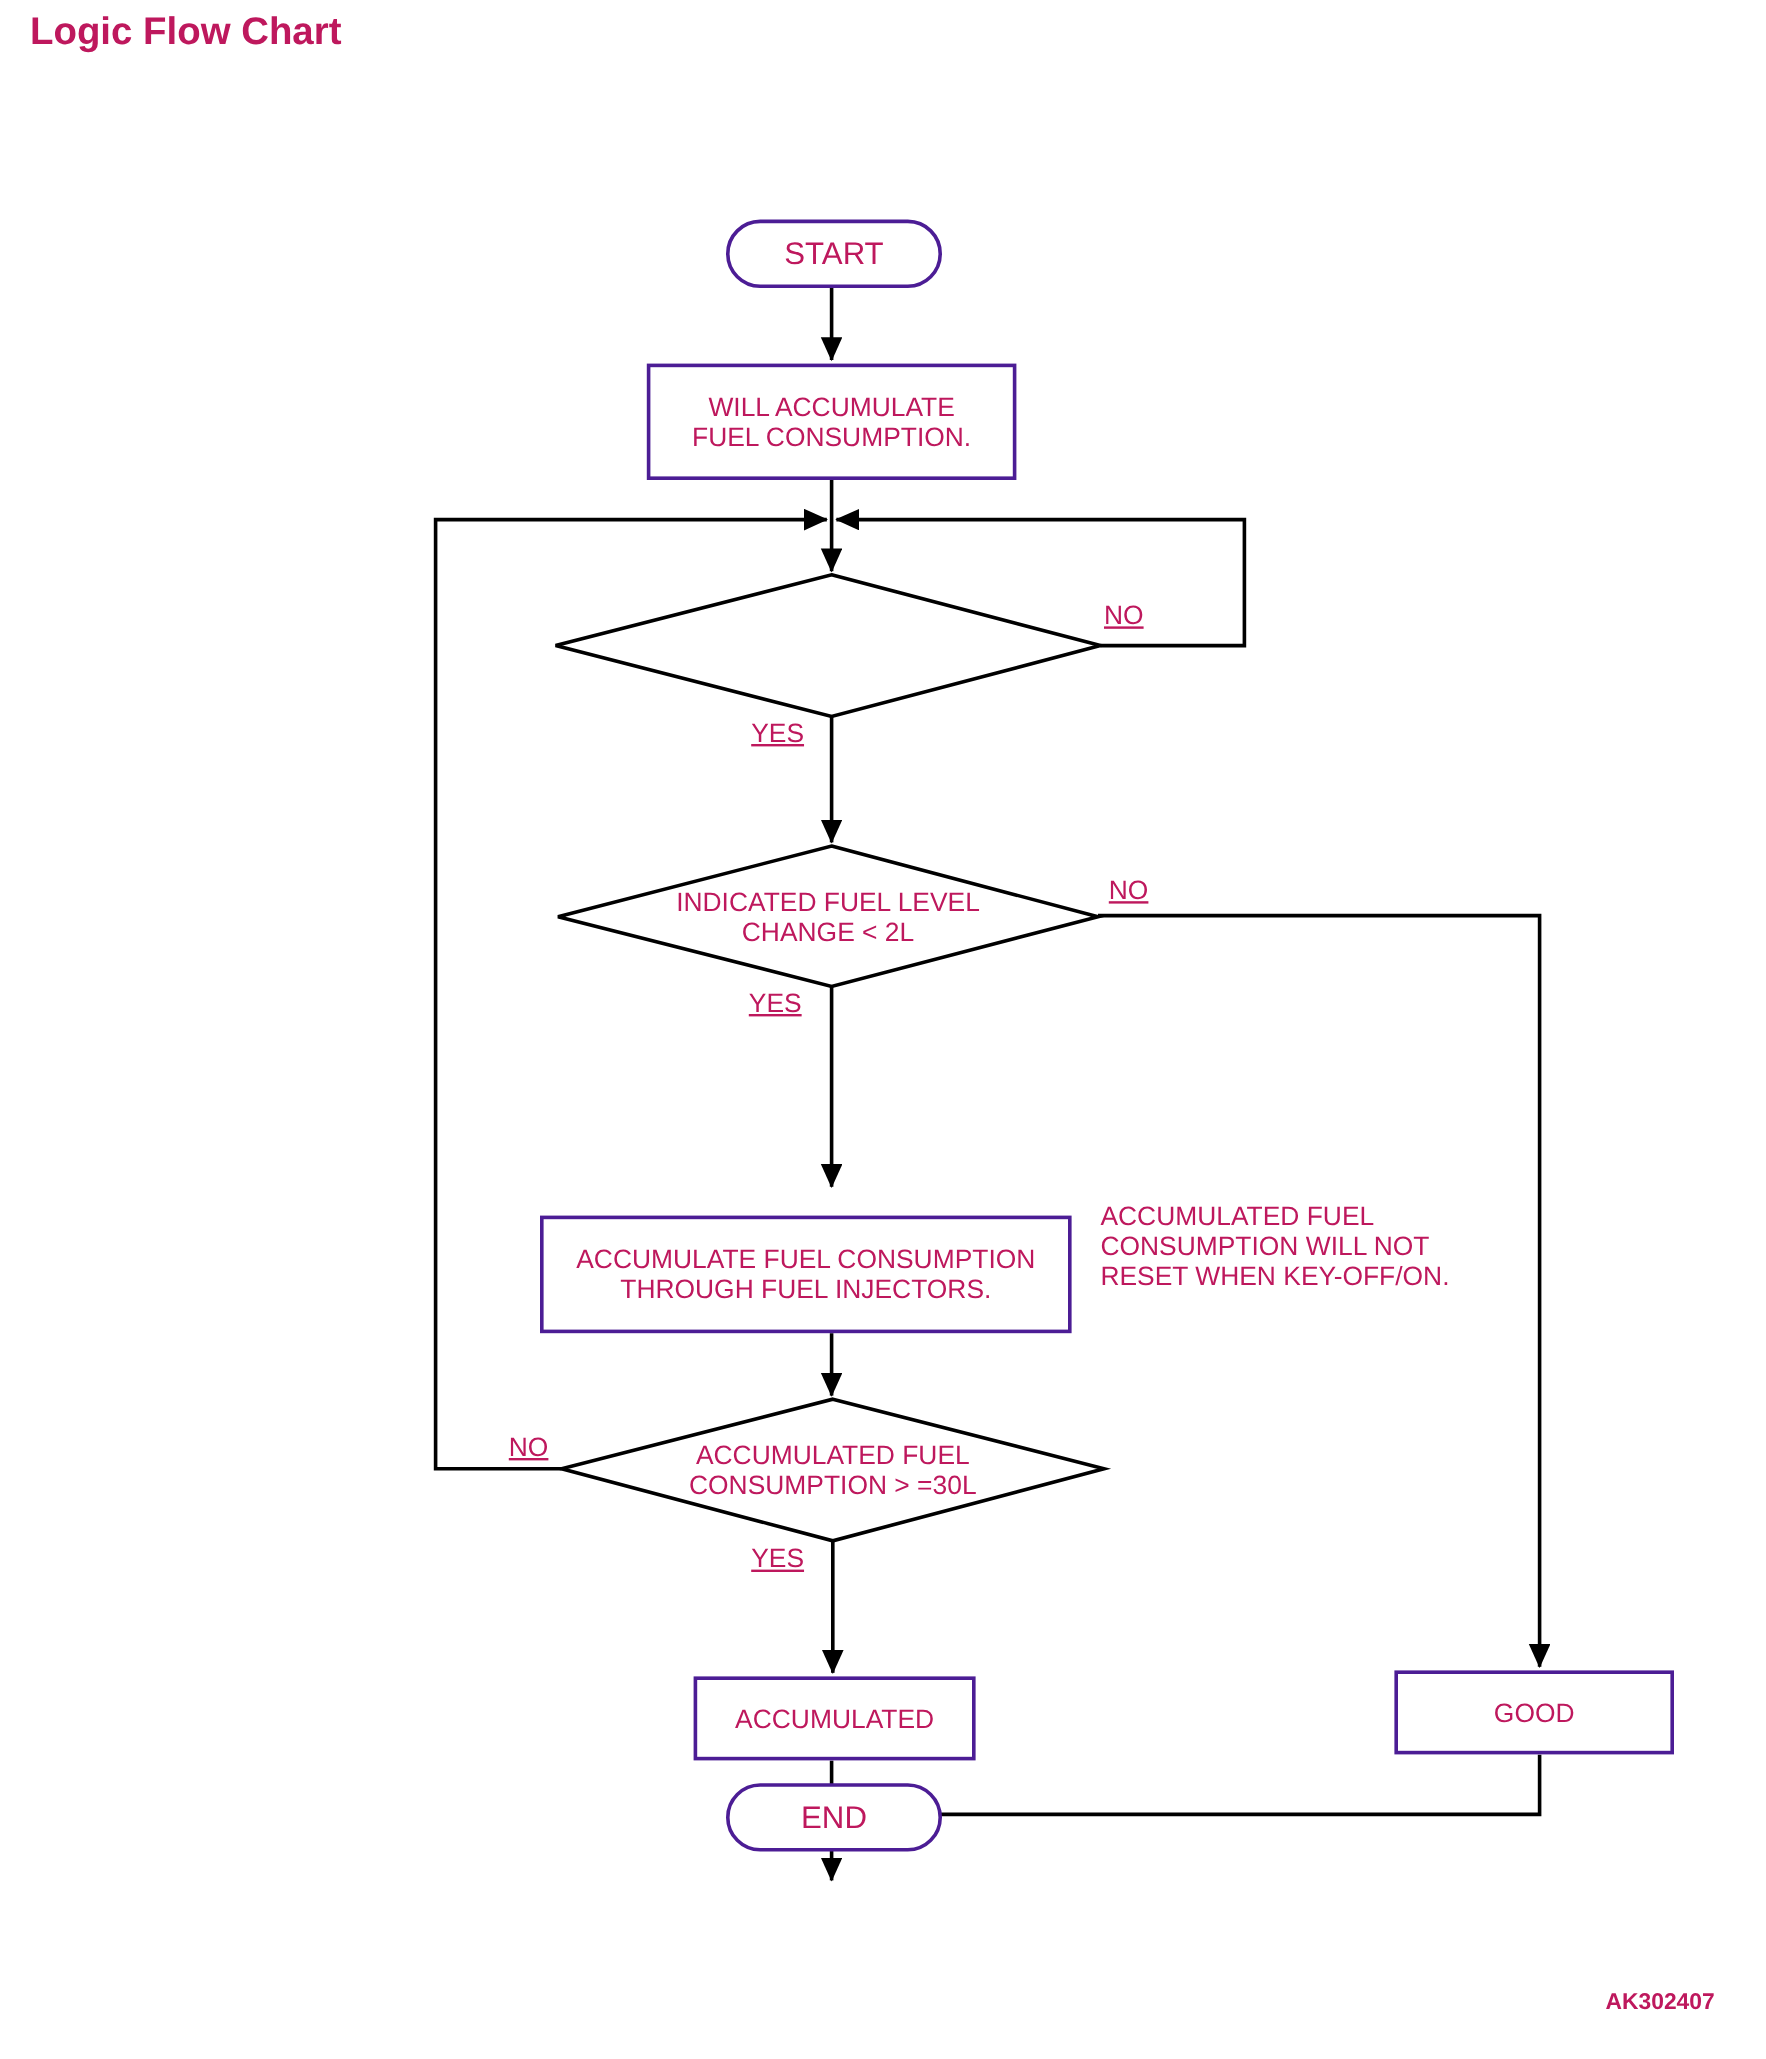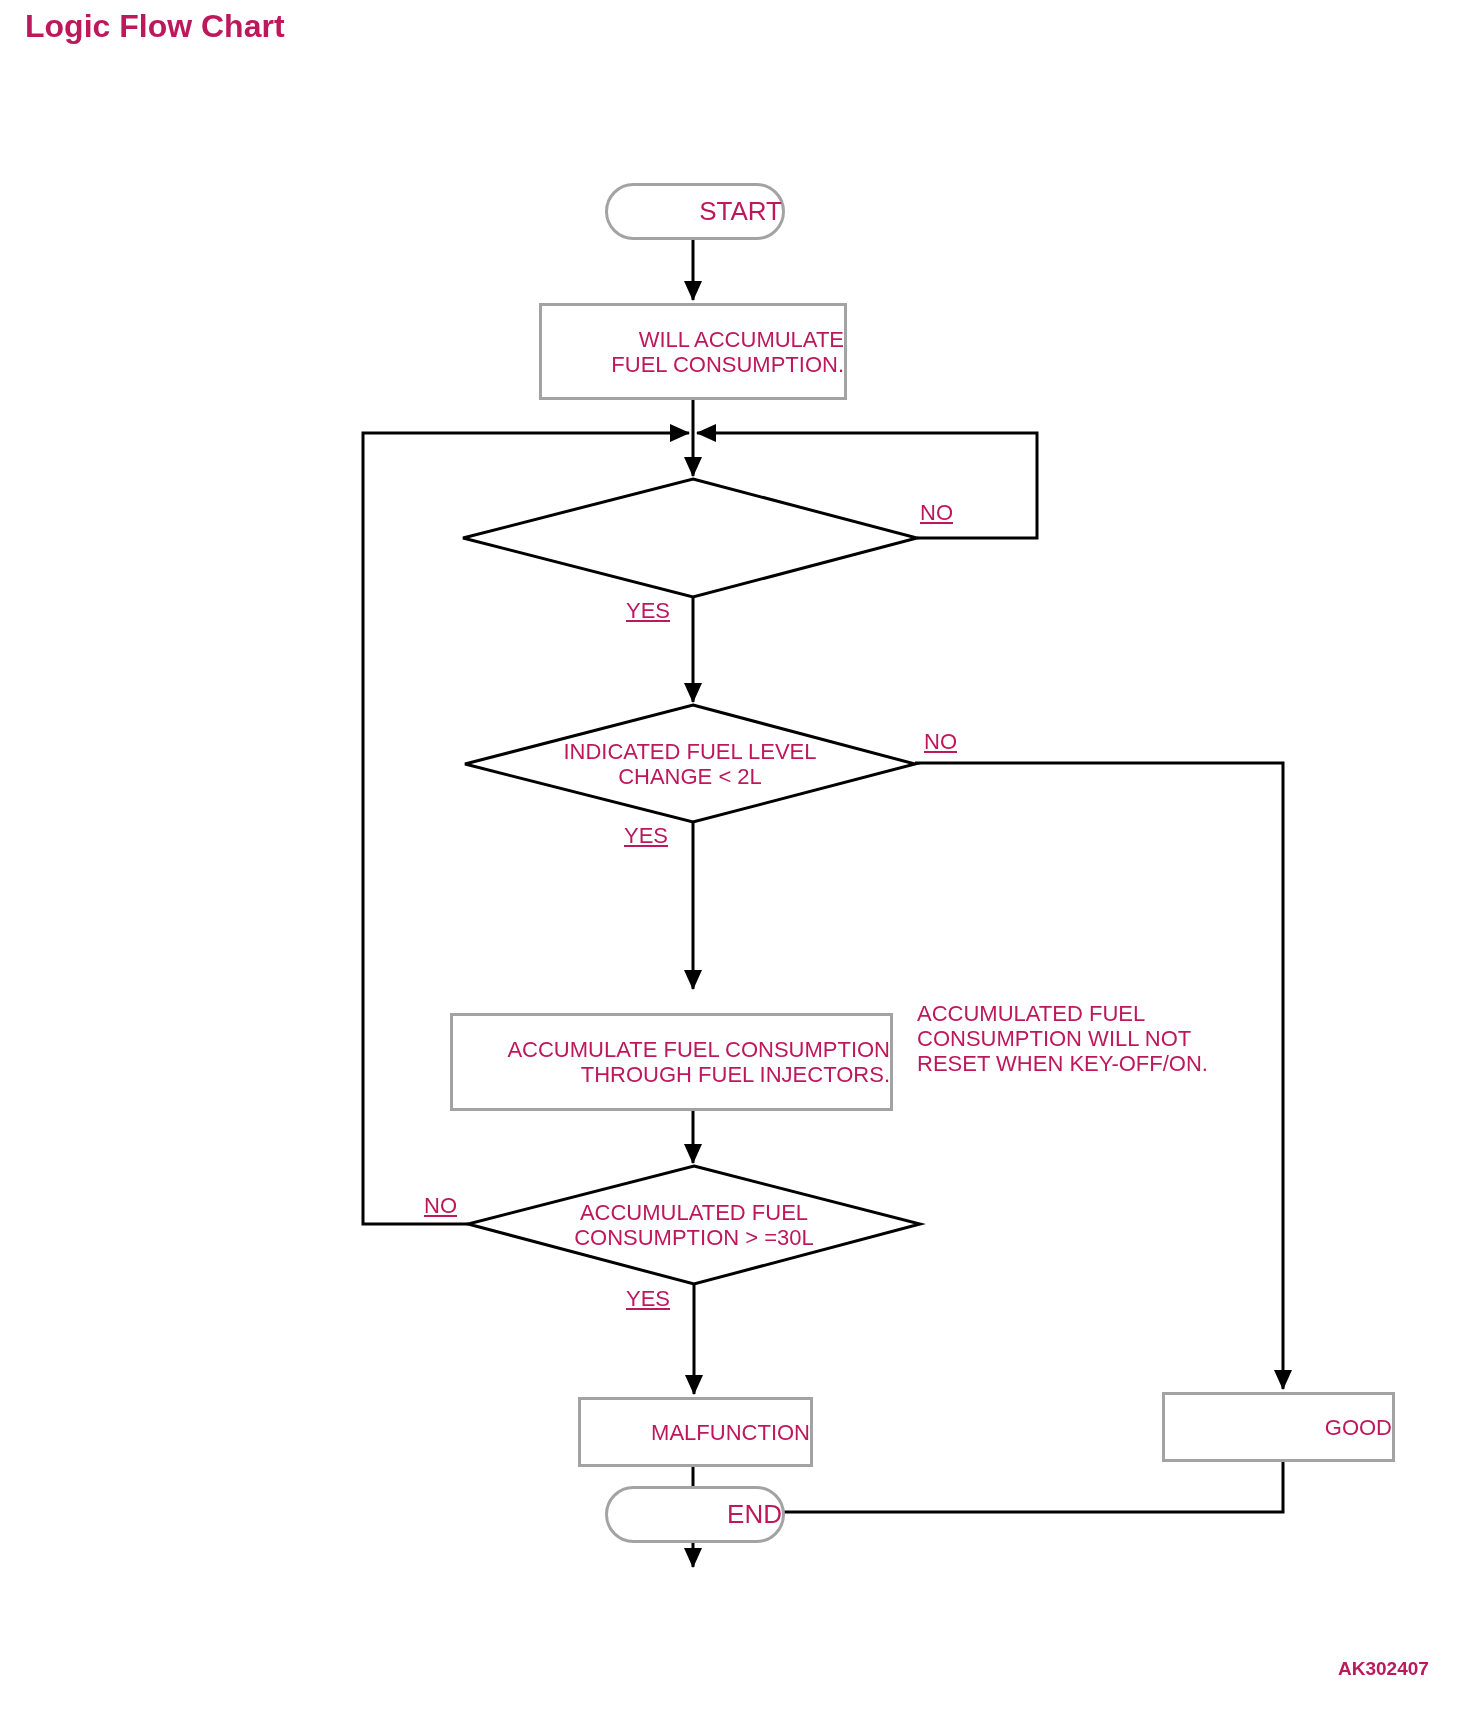"START" .node { align-items: flex-end -> center; border: 3px solid #a3a3a3 -> 3px solid #4c1d95 }
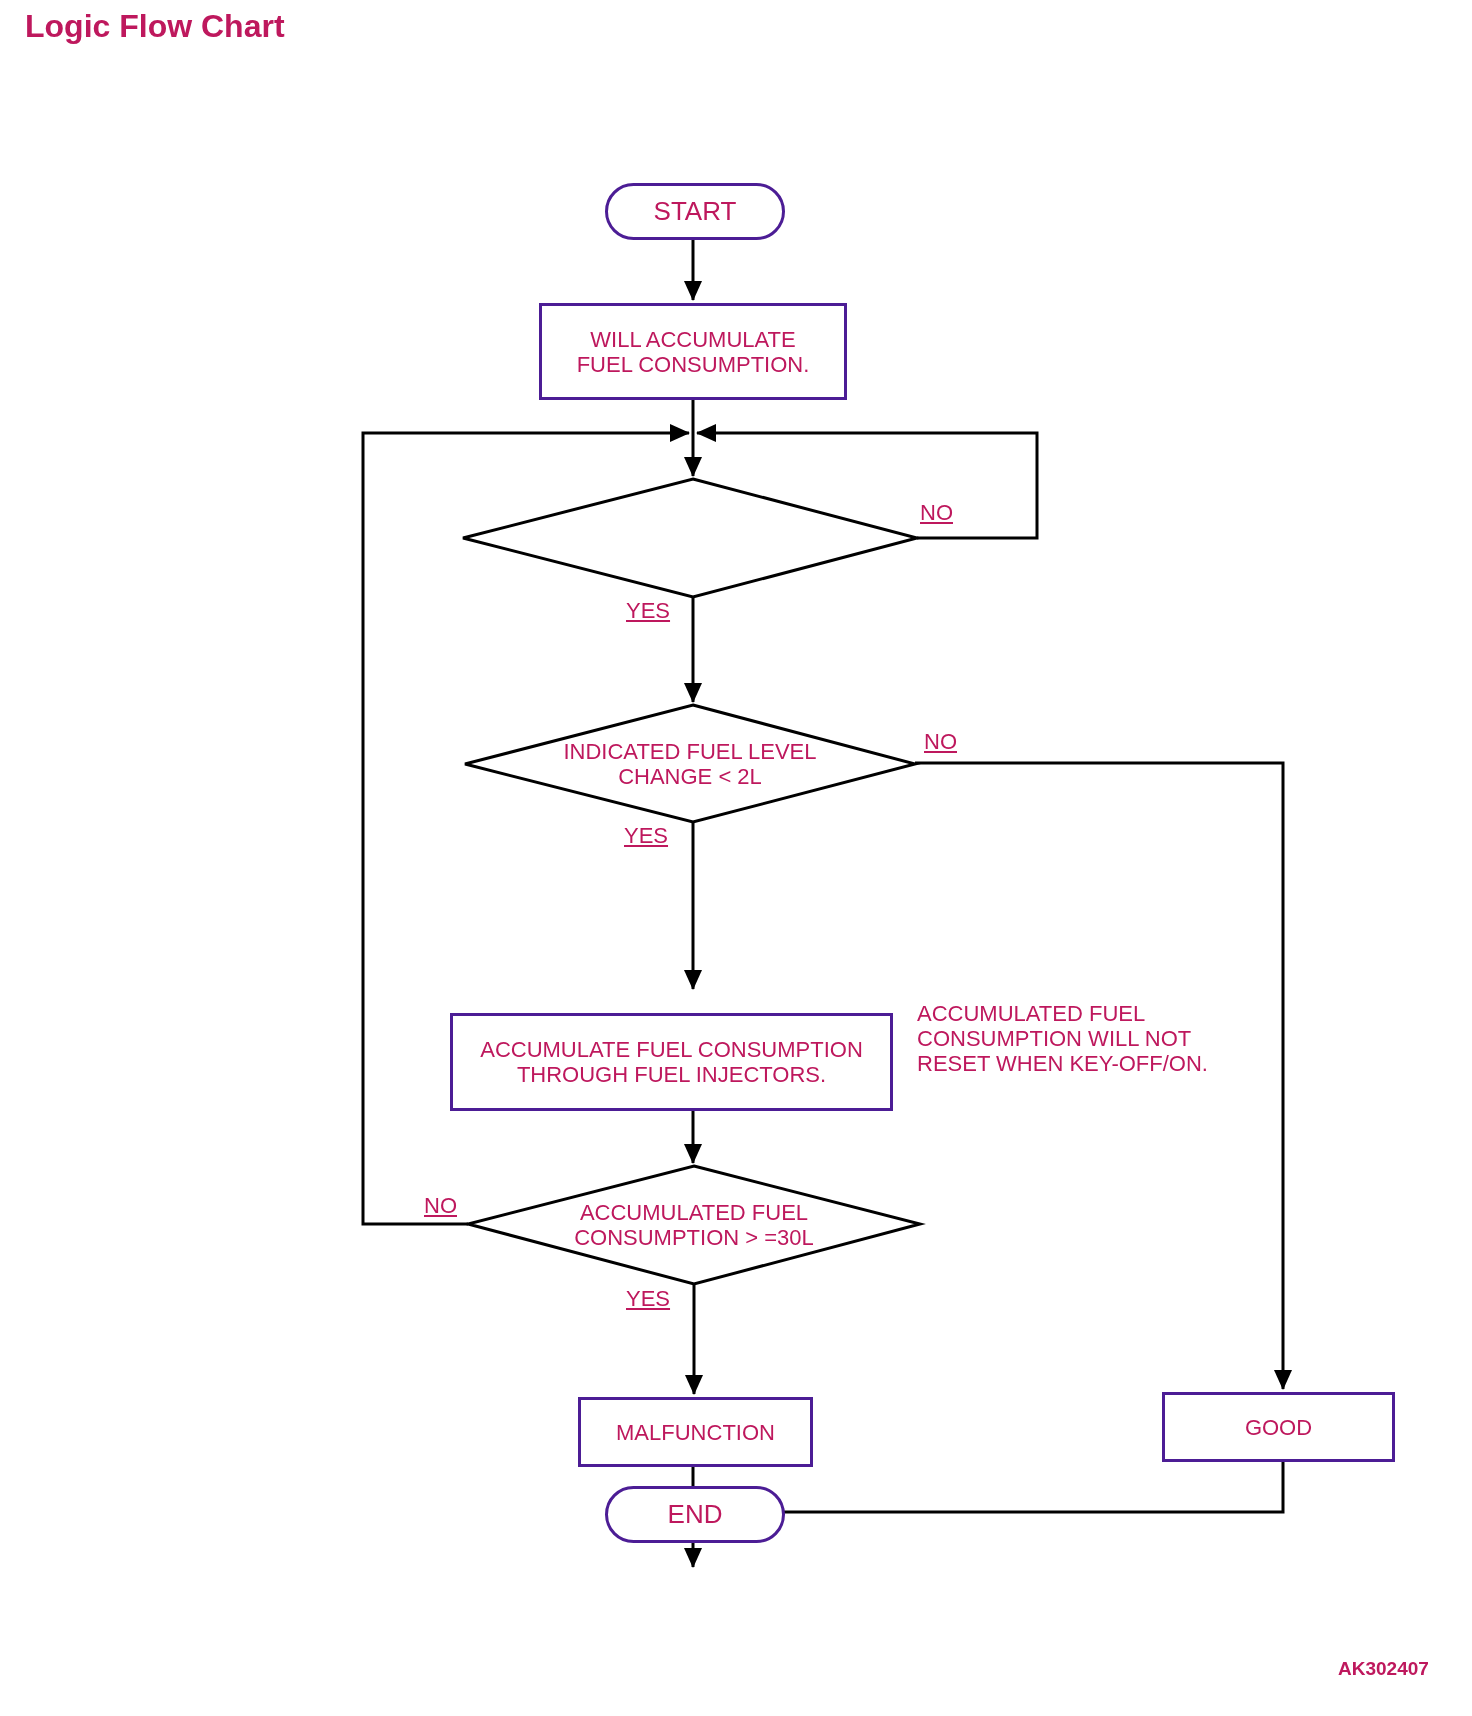"MALFUNCTION" div { text: MALFUNCTION -> ACCUMULATED }
